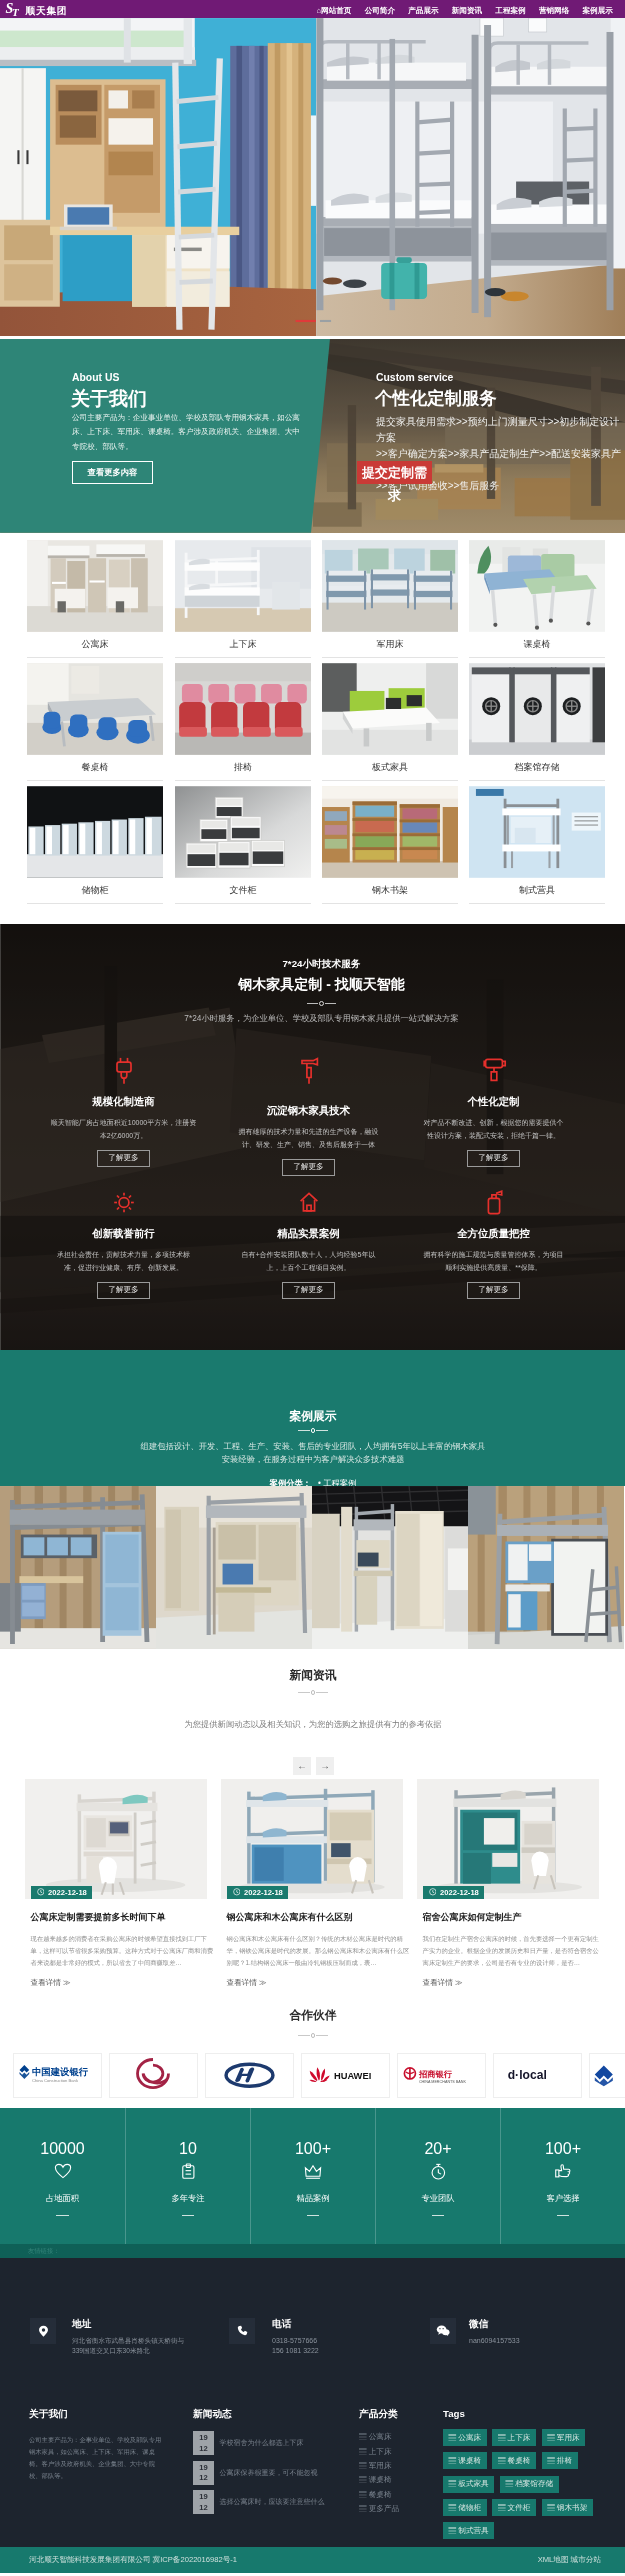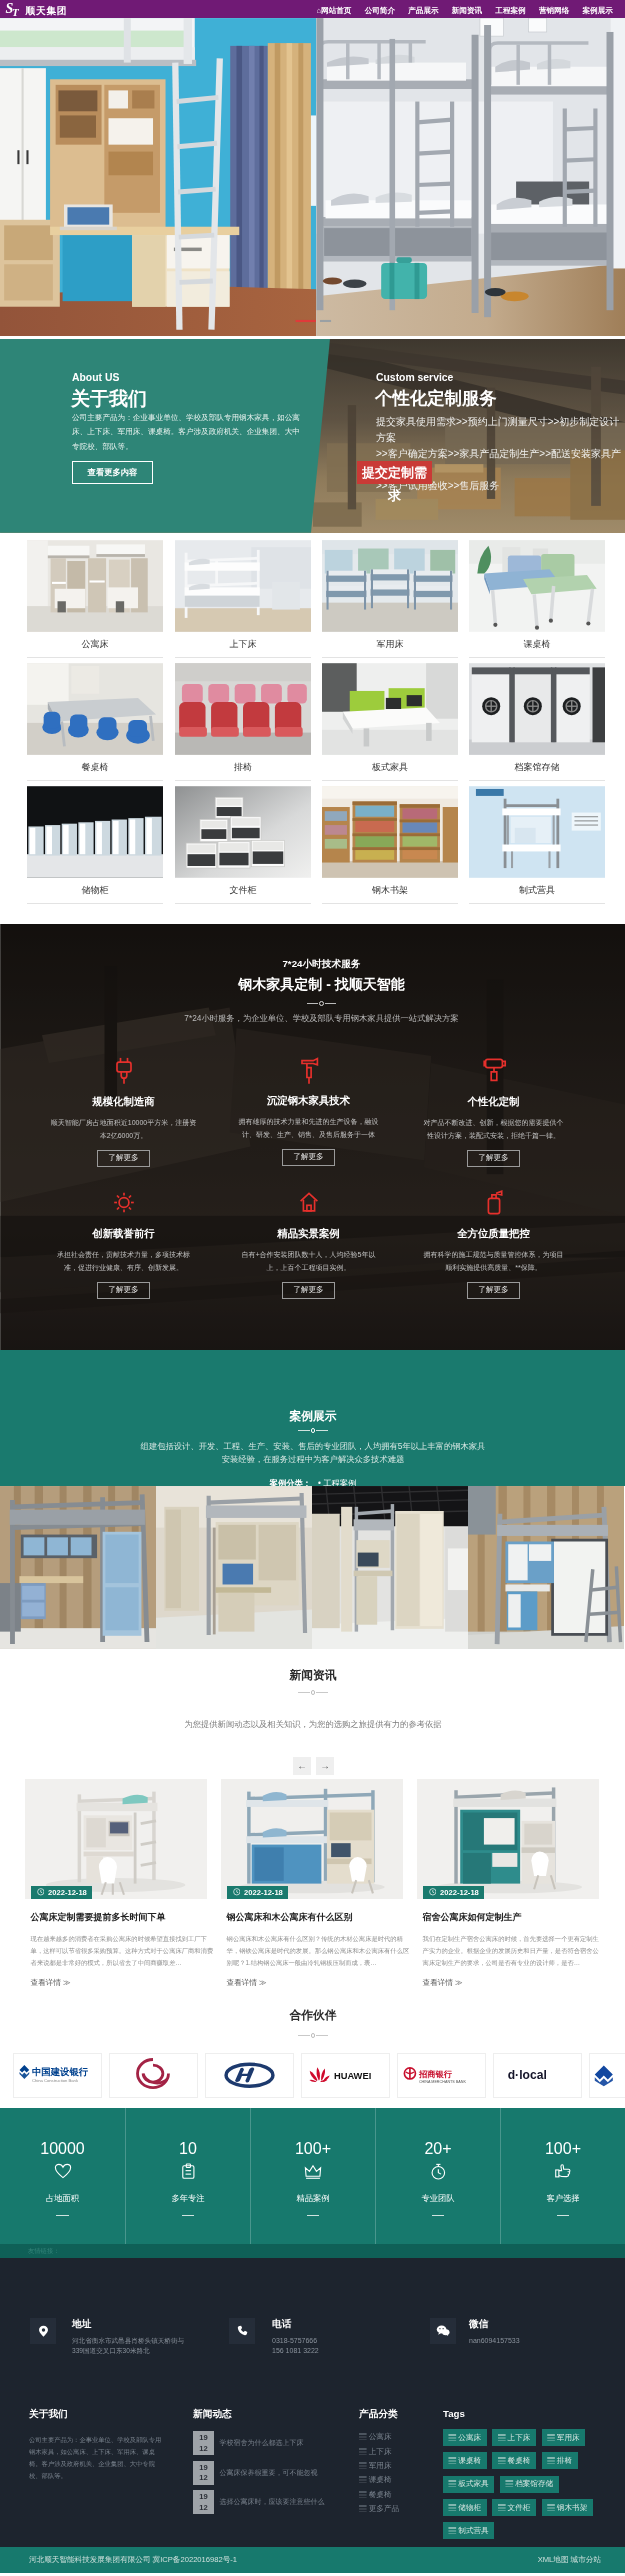"沉淀钢木家具技术" h5 { margin-top: 6px -> 16px }
